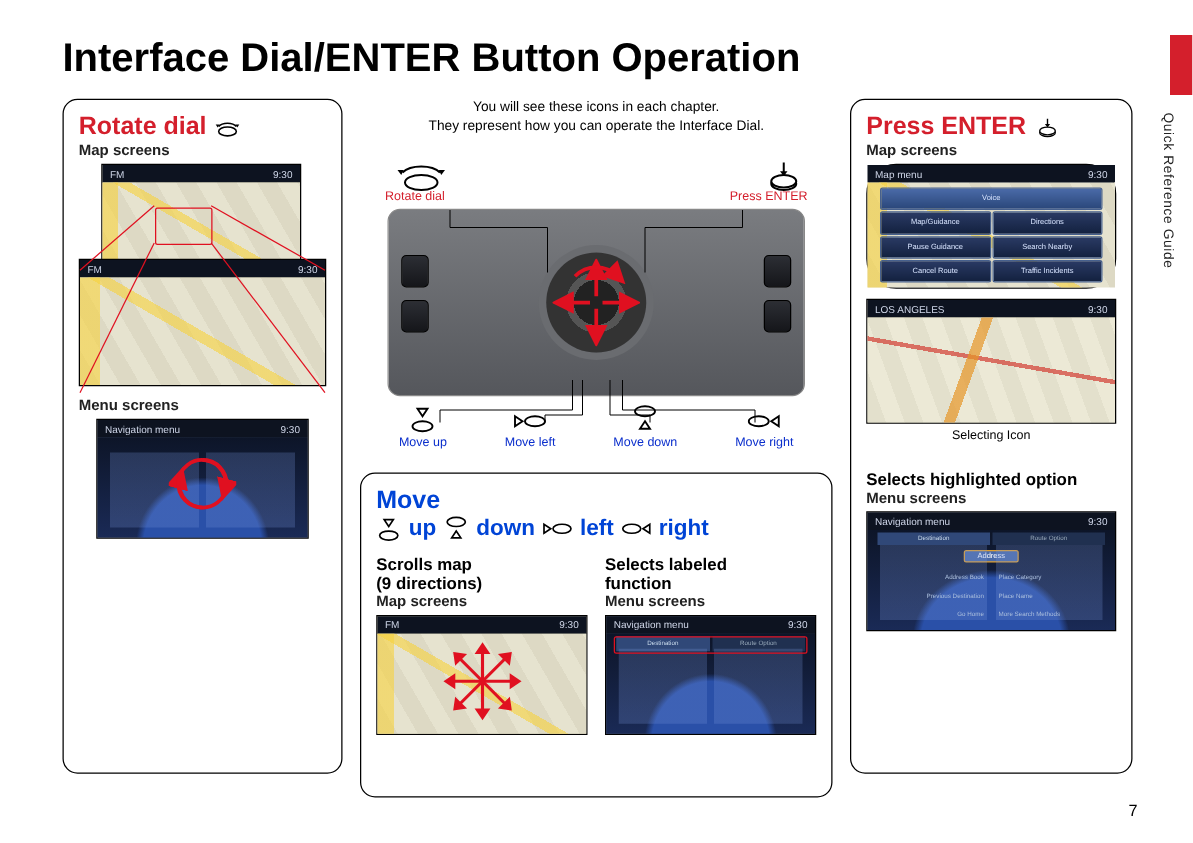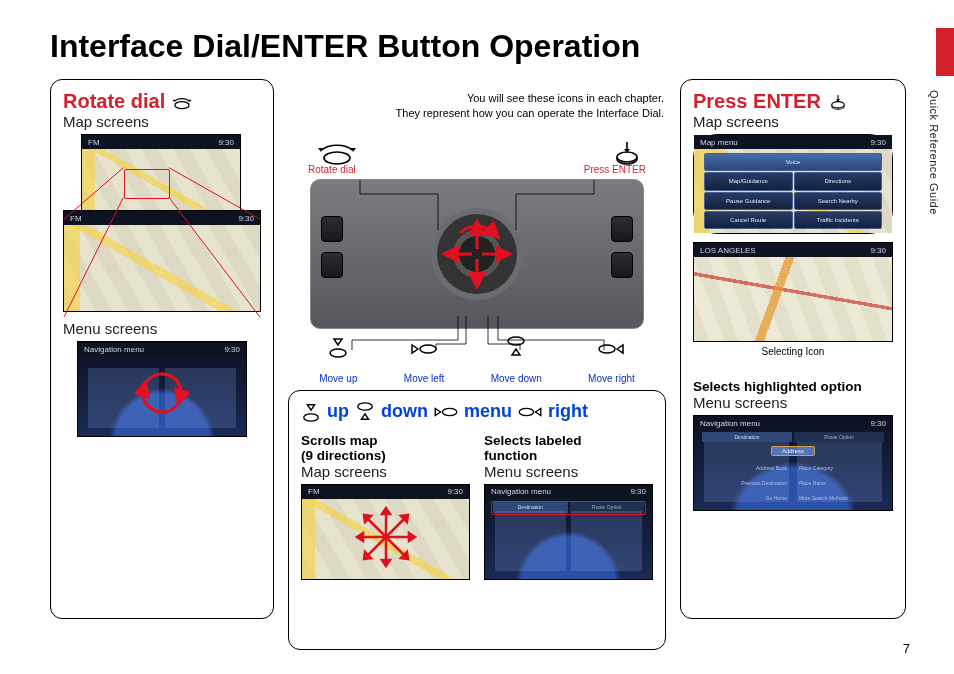"You will see these icons" .note-center { margin-top: 12px -> none; text-align: right -> center }
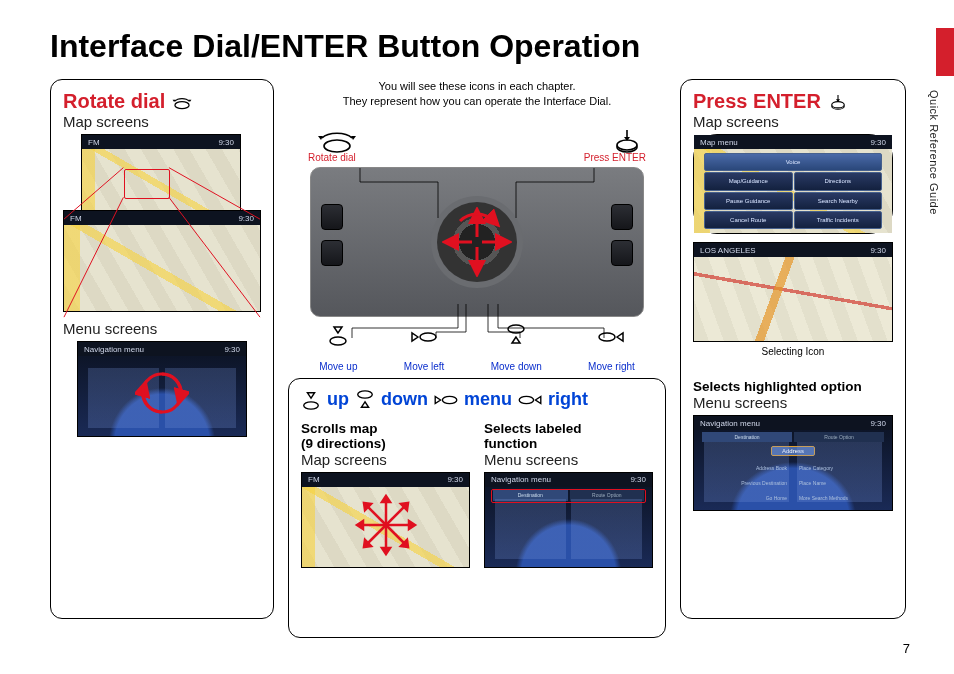"Map screens" .context { font-size: 15px -> 12px; font-weight: none -> bold }
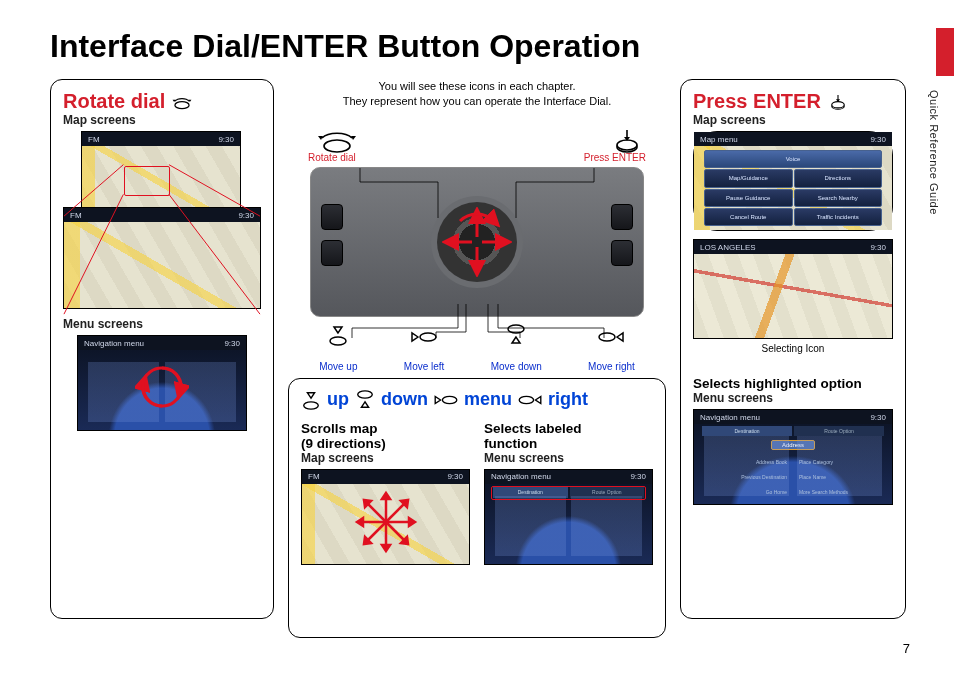"Move up" .lbl-blue { margin-top: 12px -> none }
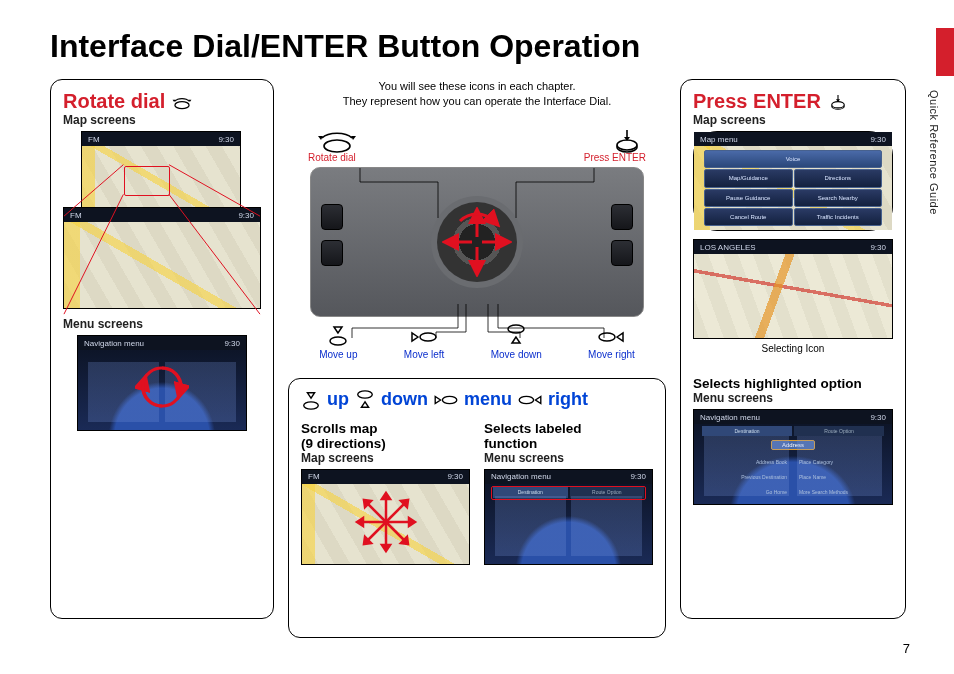"Move" div.hdr-blue { html: none -> <div> <span>Move</span> </div> }
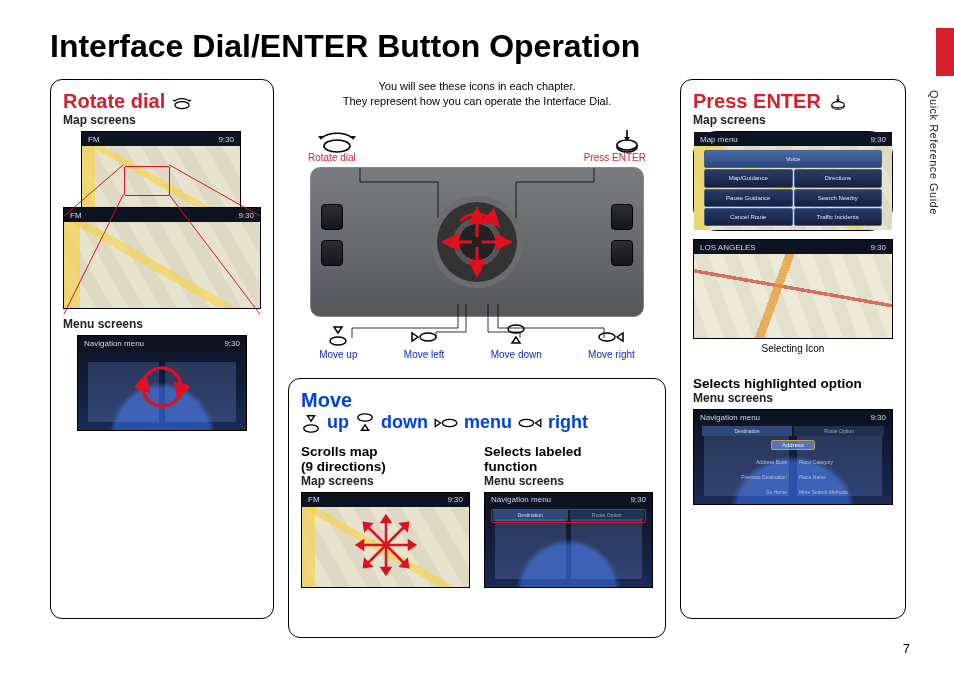"menu" span { text: menu -> left }
